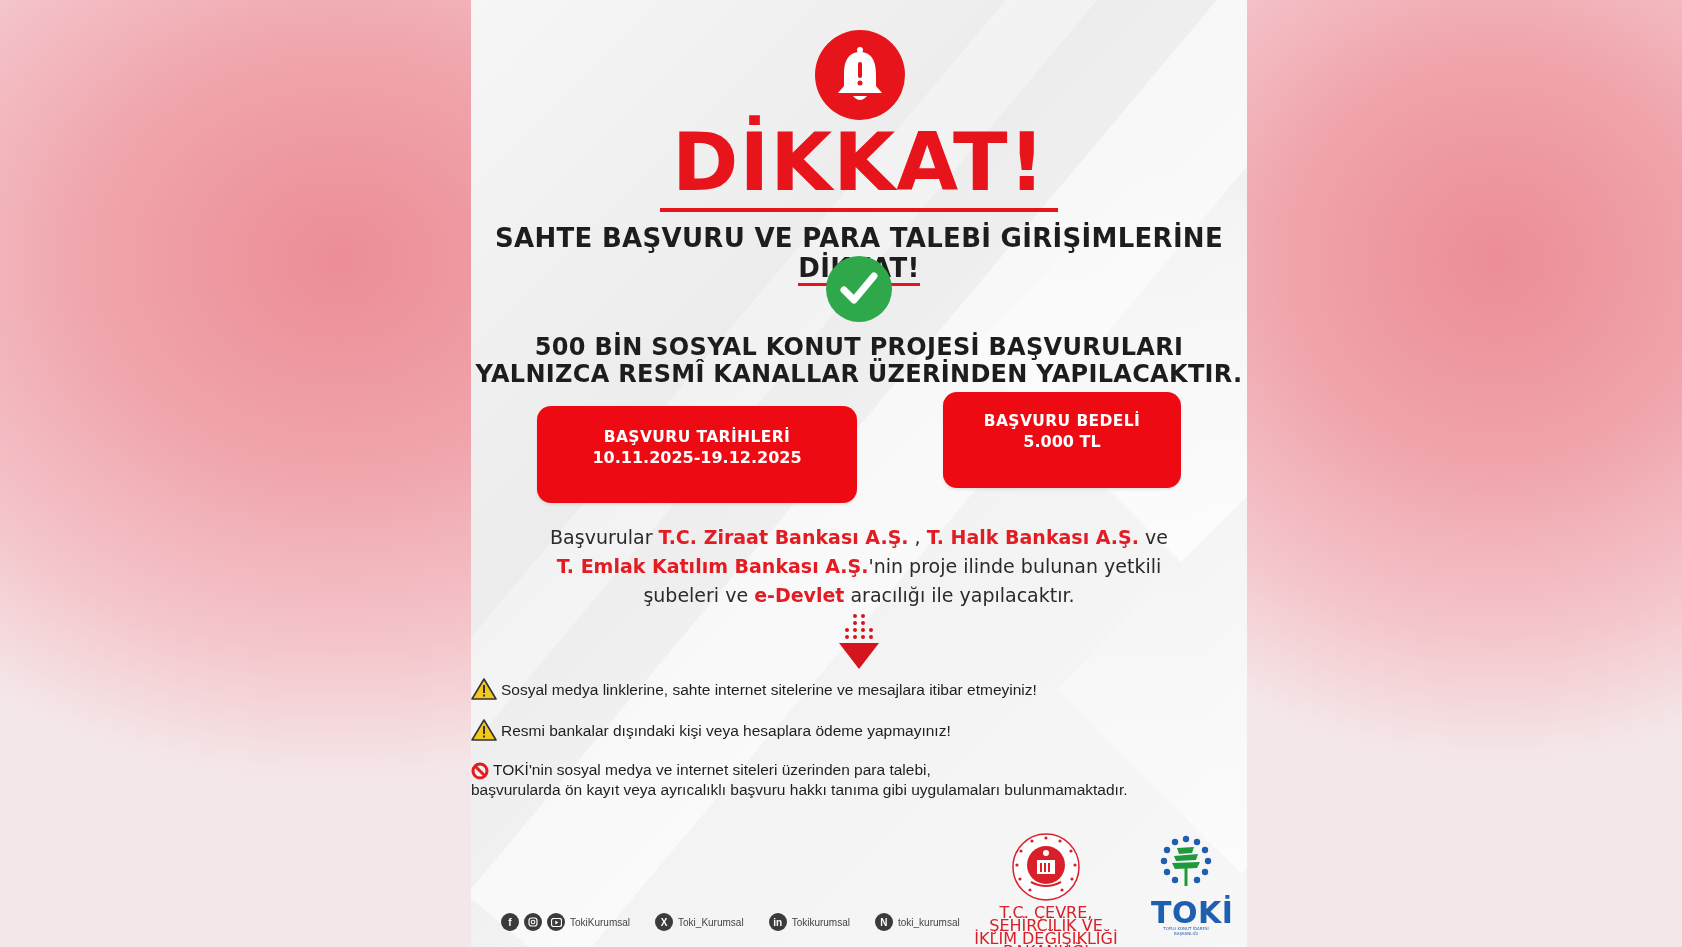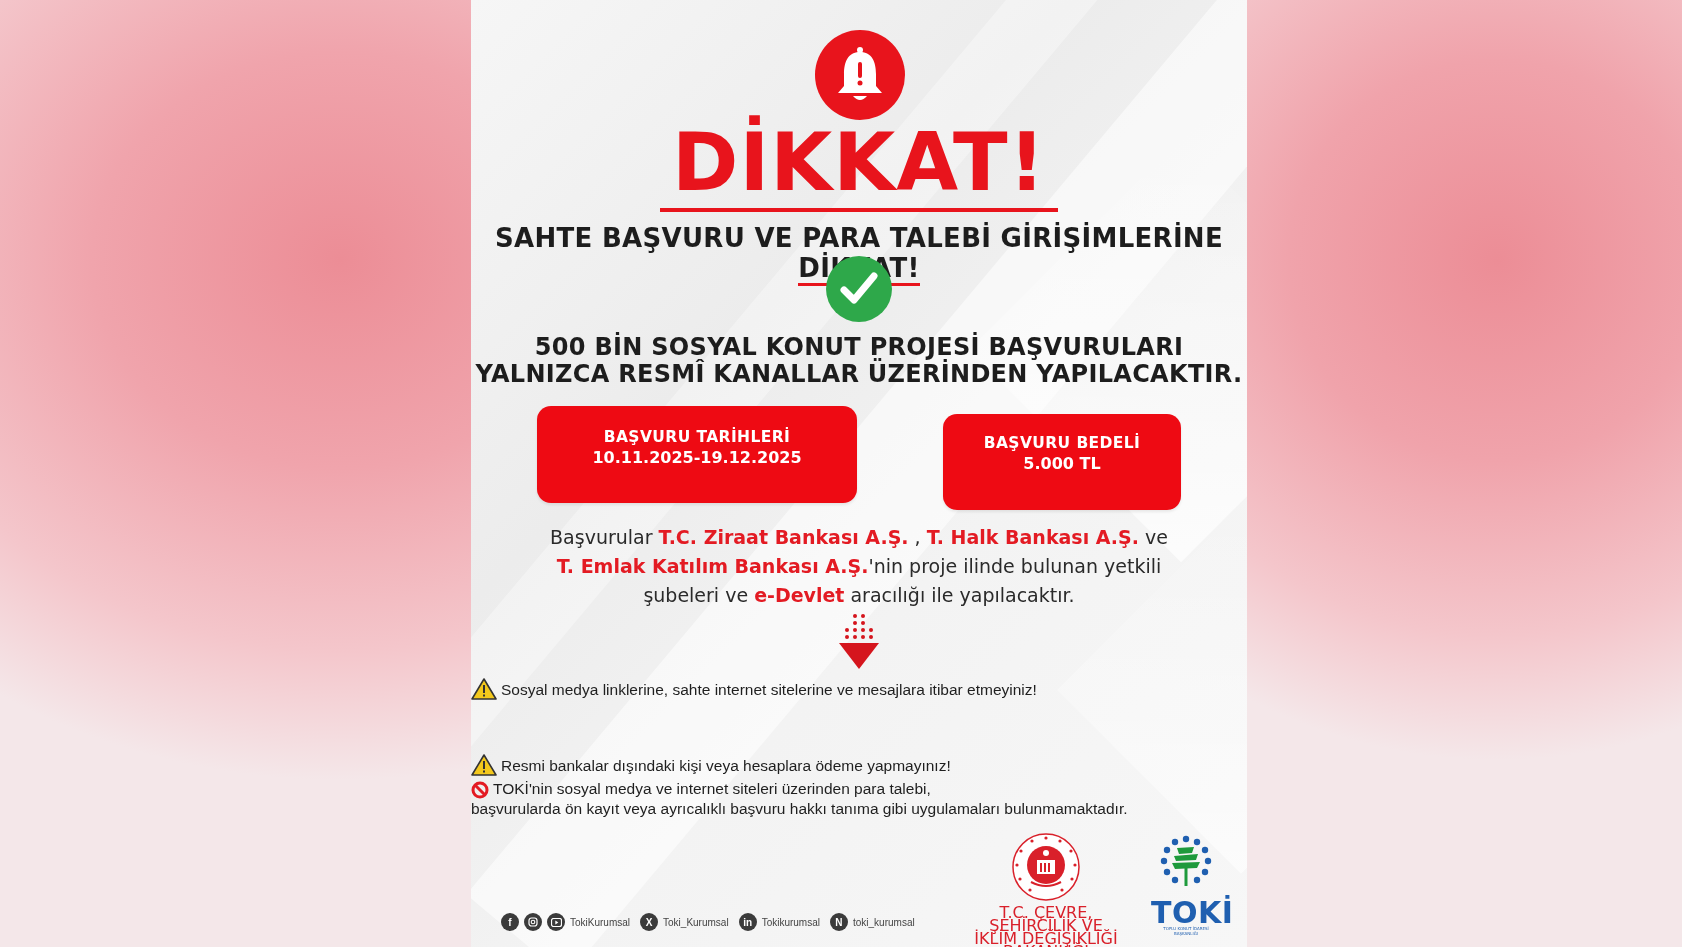"BAŞVURU BEDELİ" .box-fee { top: 414px -> 392px }
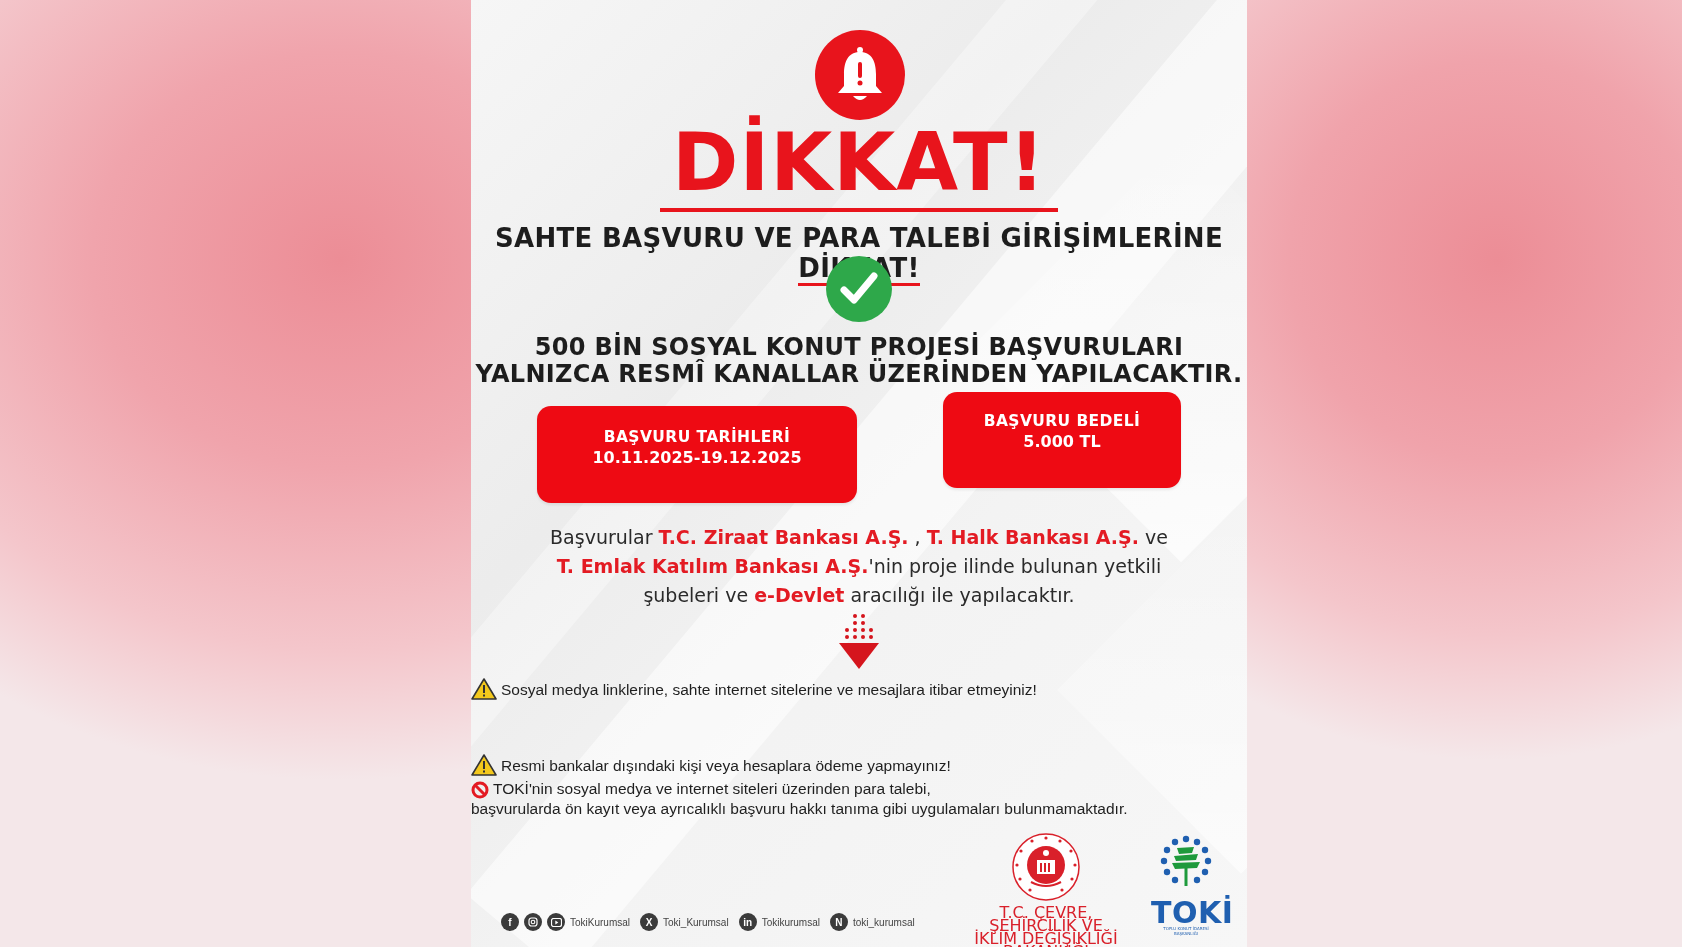"Resmi bankalar dışındaki kişi veya" .w2 { margin-top: 35px -> none }
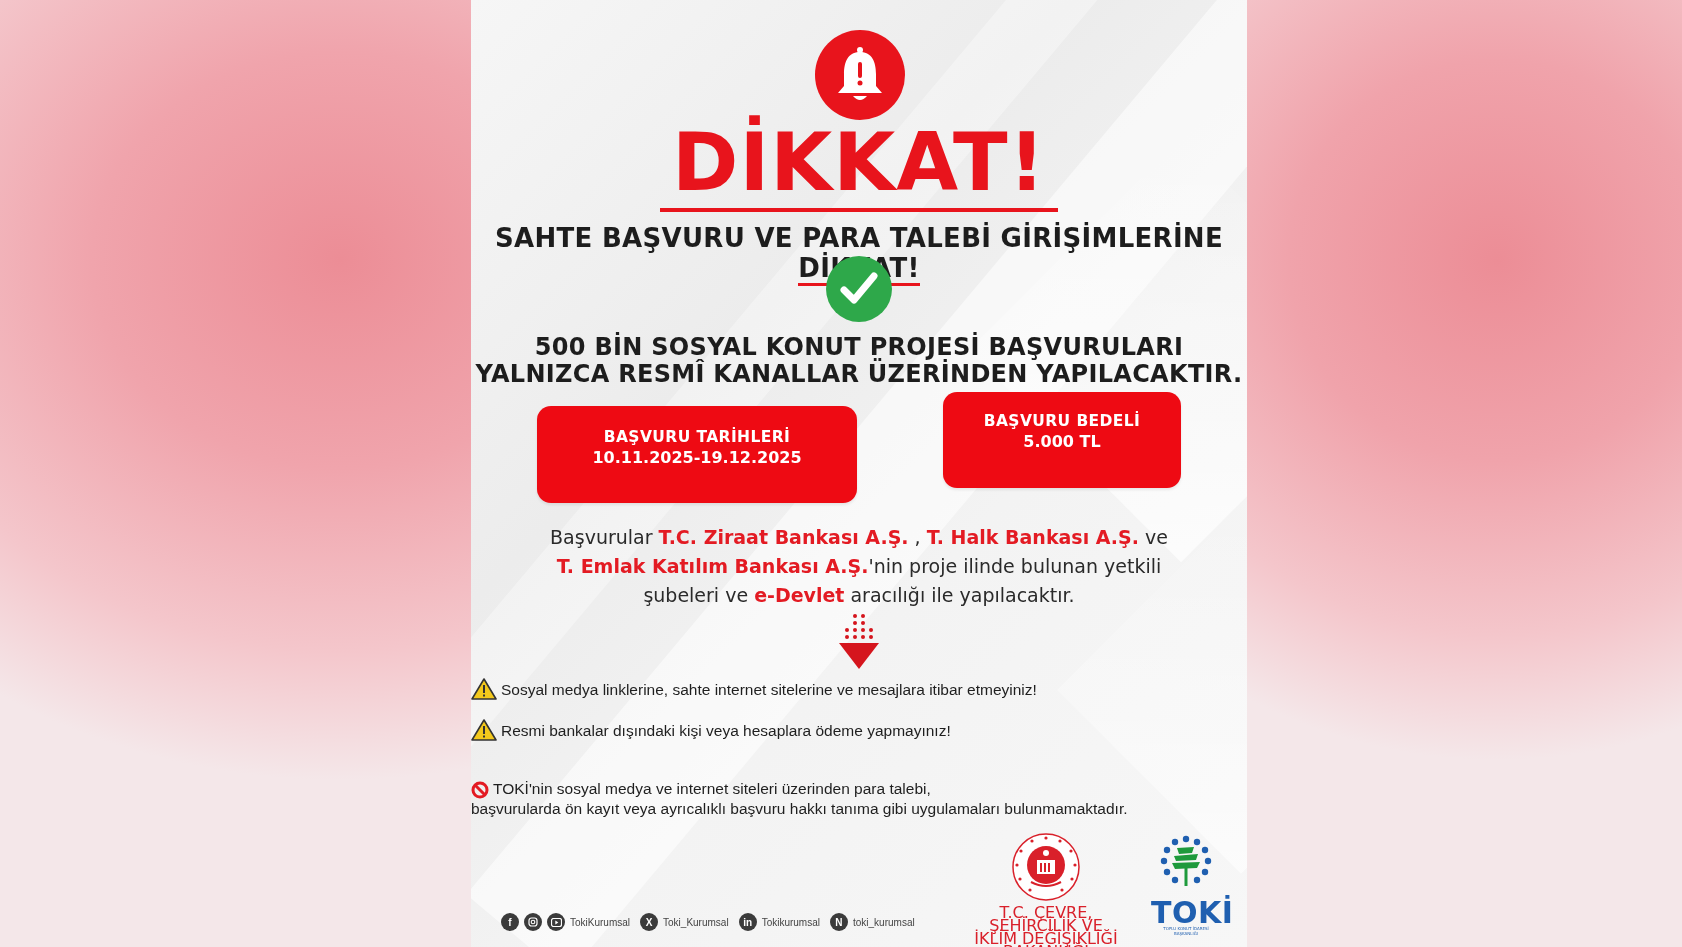"TOKİ'nin sosyal medya ve internet" .w3 { margin-top: 19px -> none }
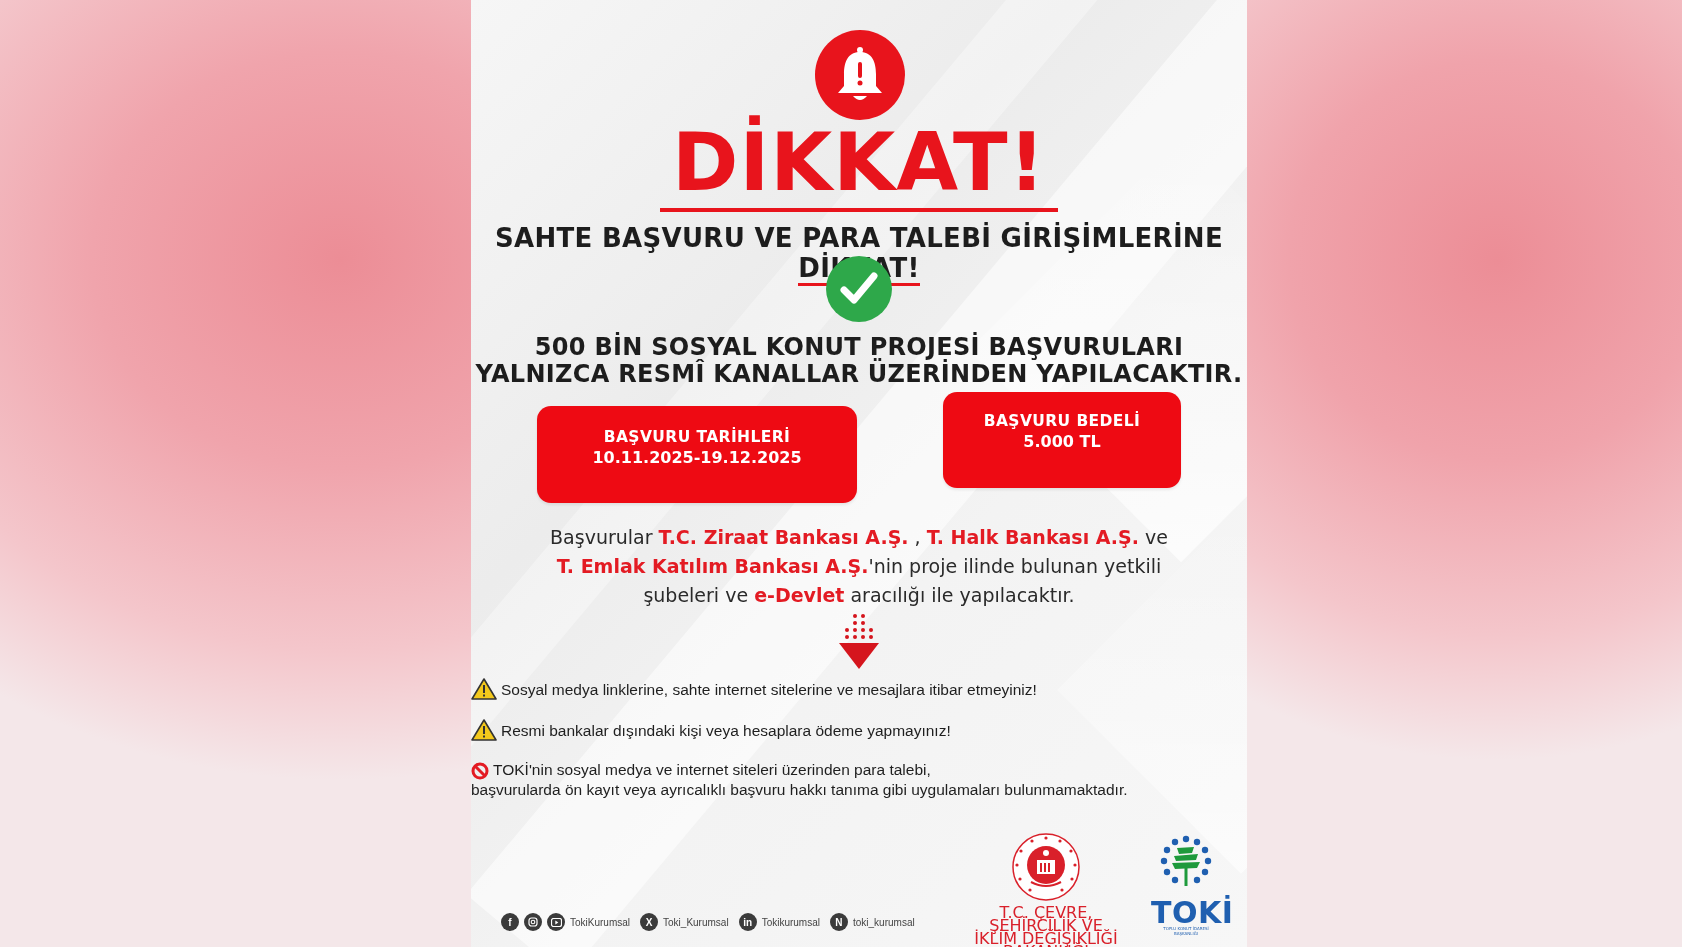"TokiKurumsal" .social .handle { margin-right: 5px -> 20px }
